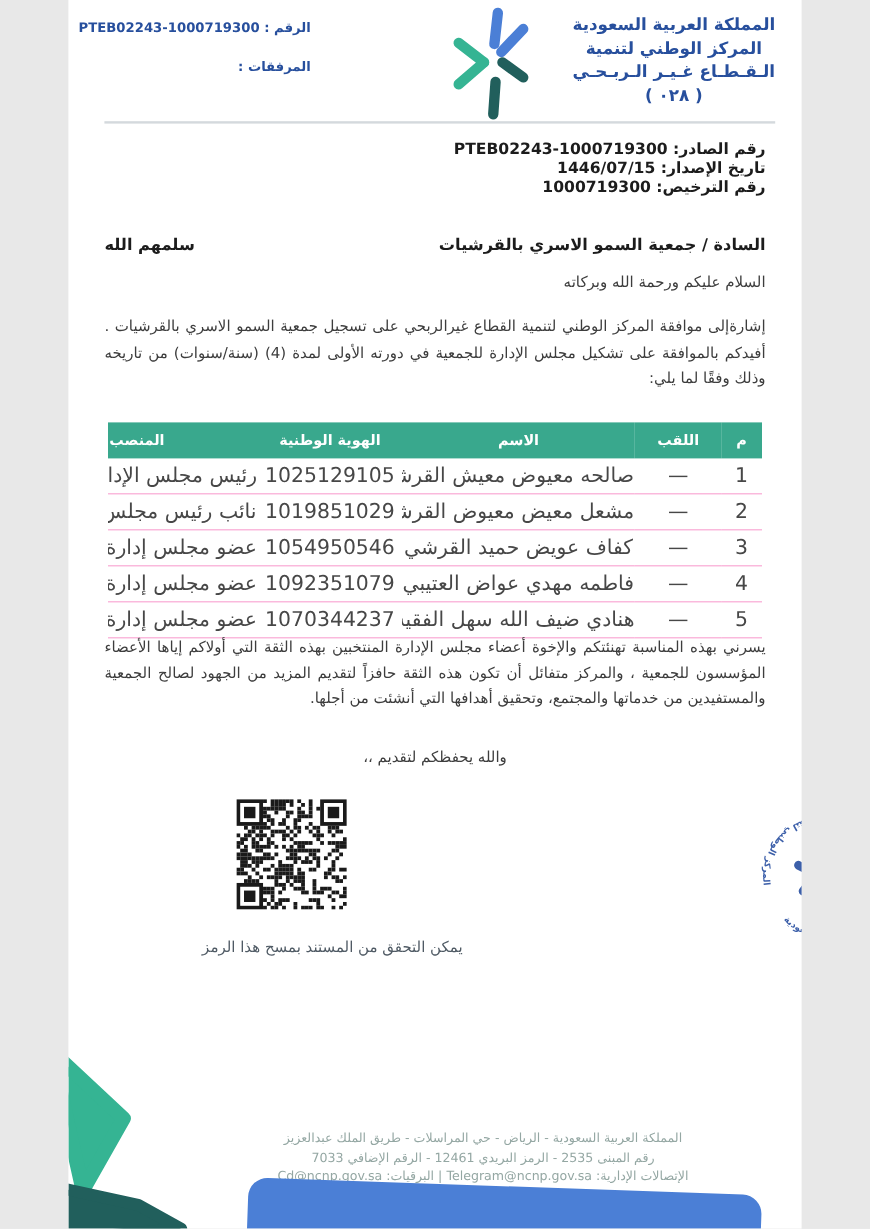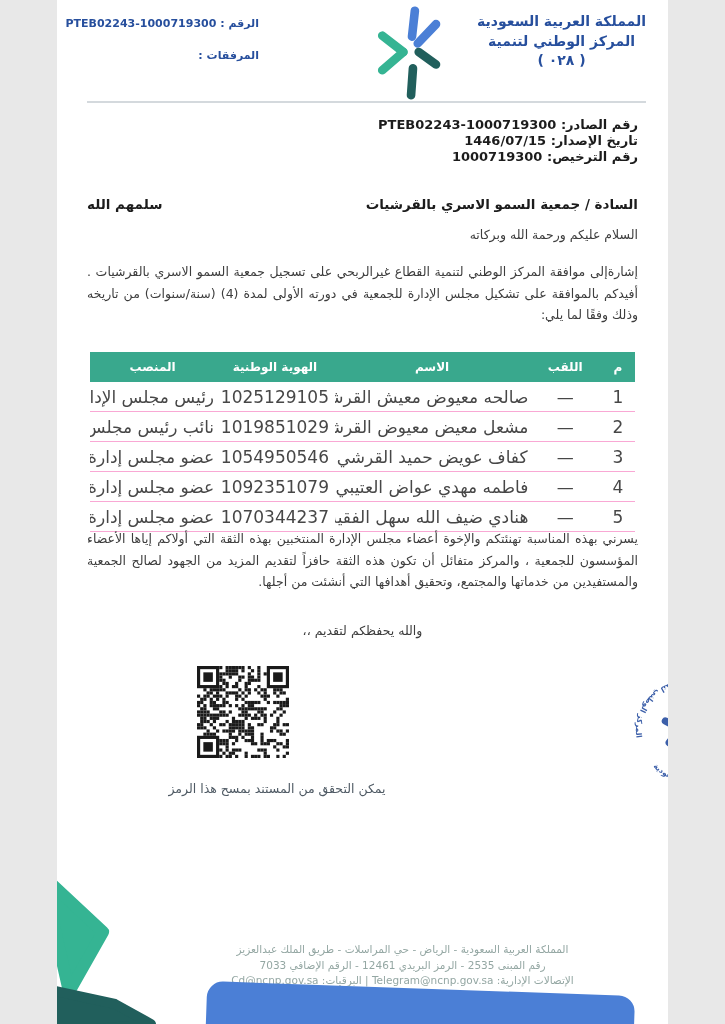"الـقـطـاع غـيـر الـربـحـي" div { html: none -> <div>الـقـطـاع غـيـر الـربـحـي</div> }
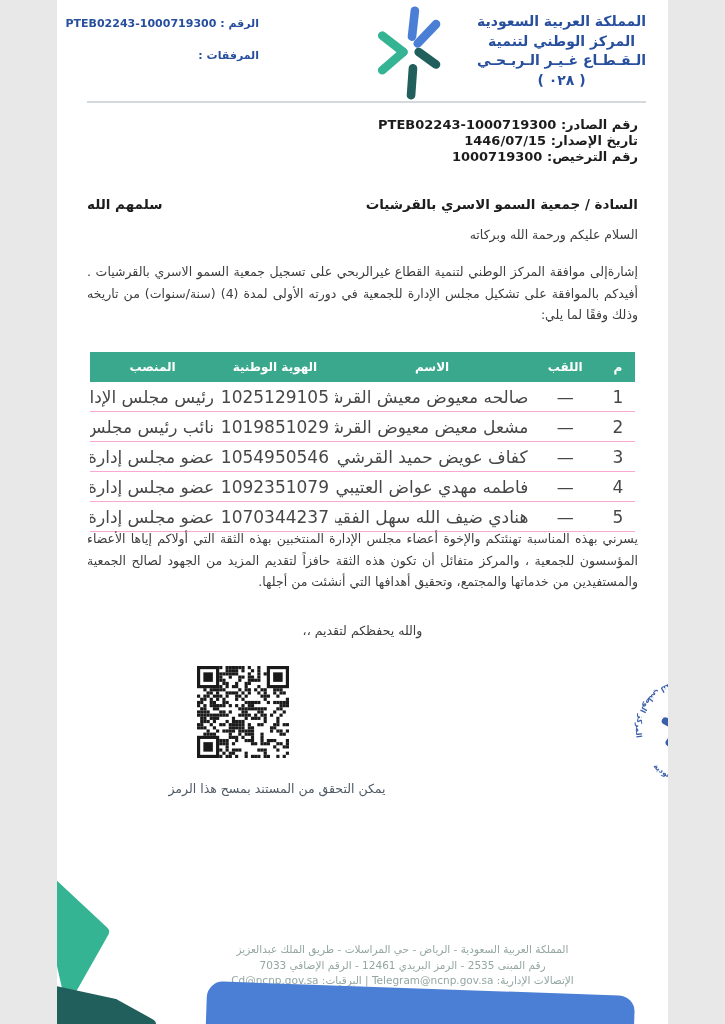"المنصب" thead th.c4 { text-align: center -> left }
